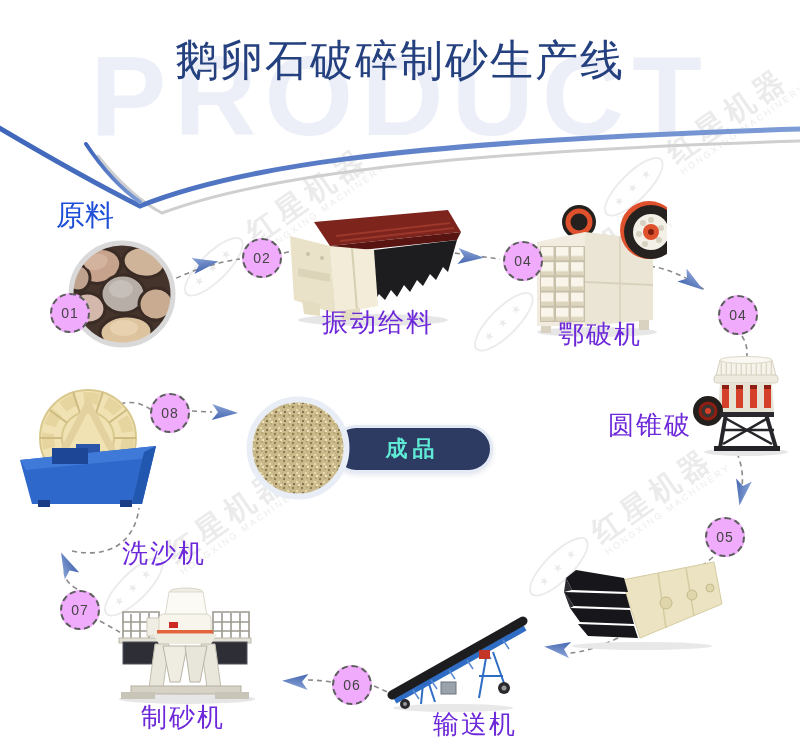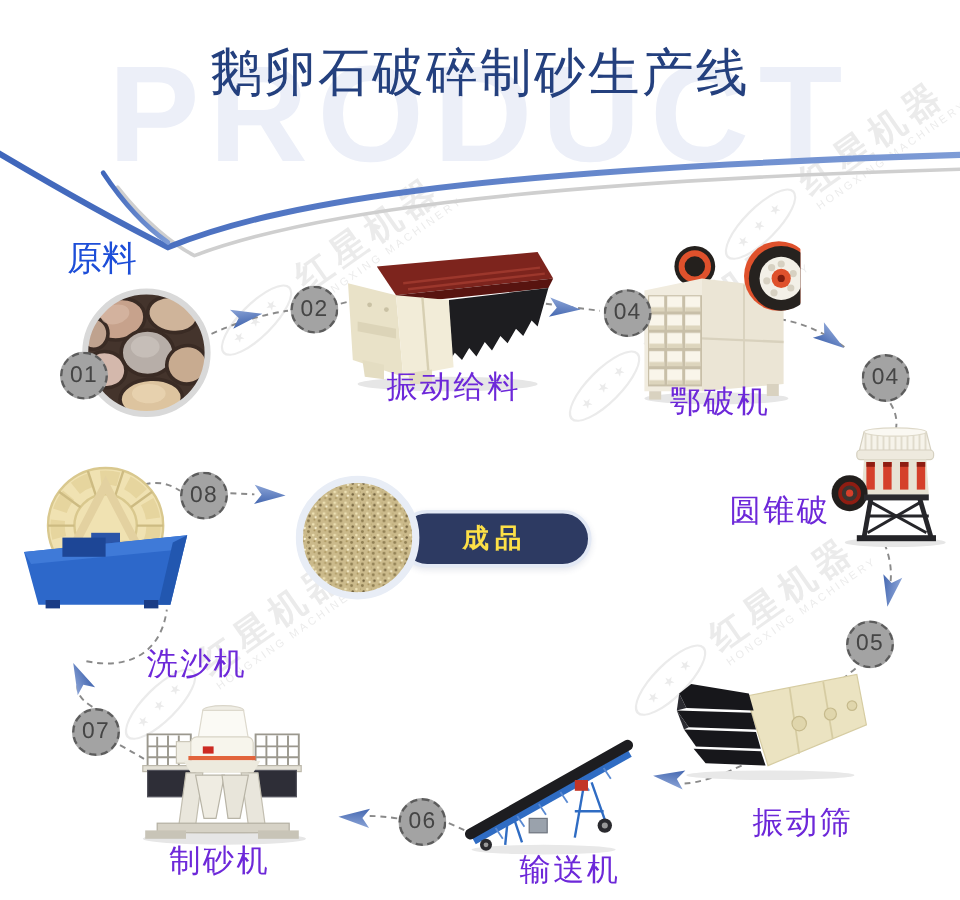"02" .badge { background: #a3a3a3 -> #f0abfc; font-size: 19px -> 14px }
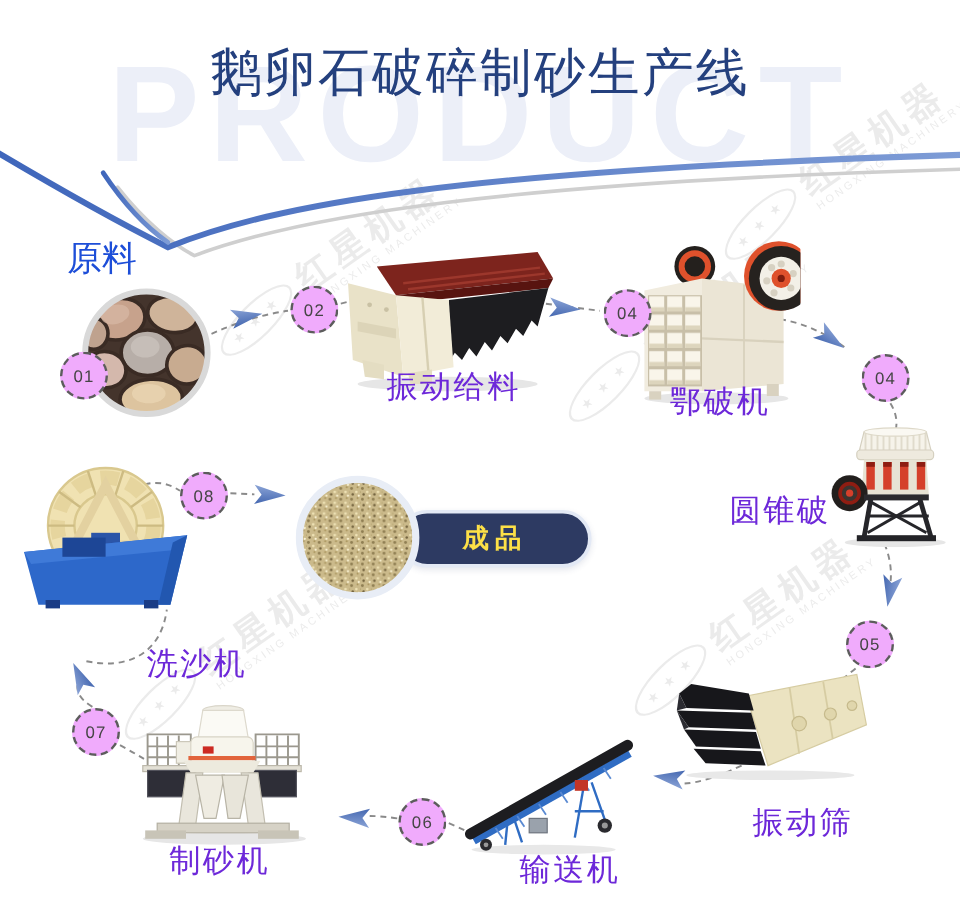"成品" .pill { color: #fde047 -> #5eead4 }
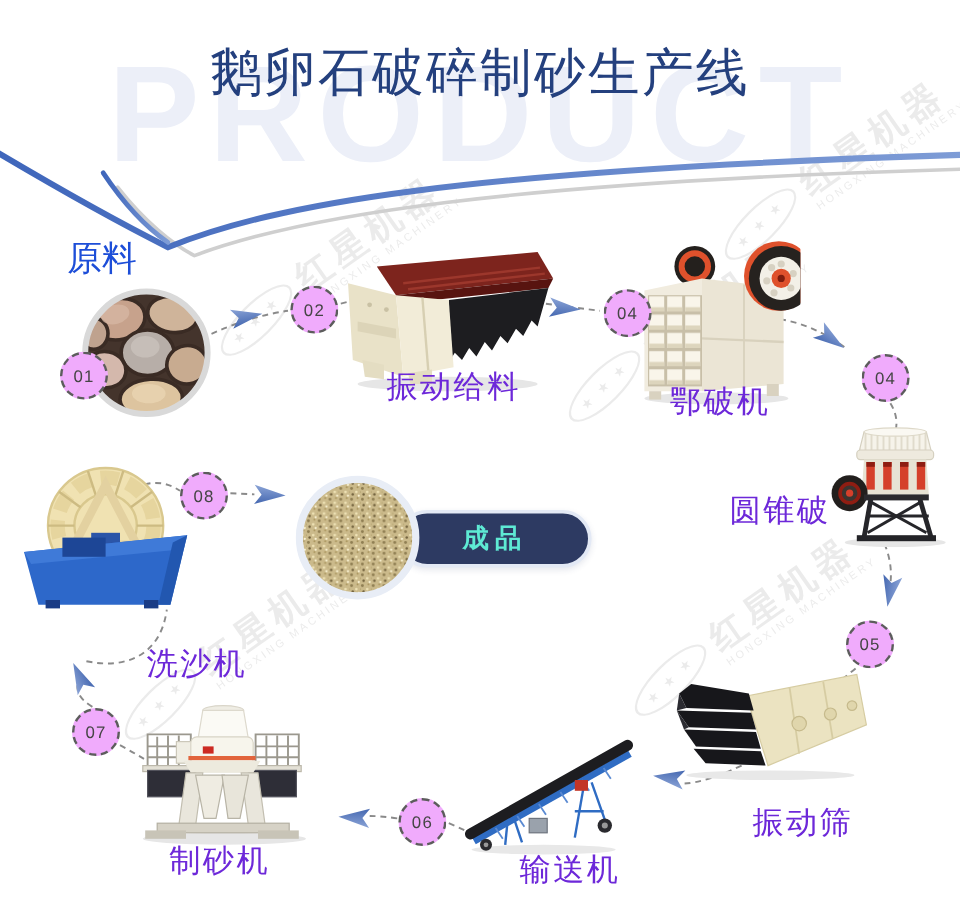"振动筛" div.mlabel { html: <div>振动筛</div> -> none }
